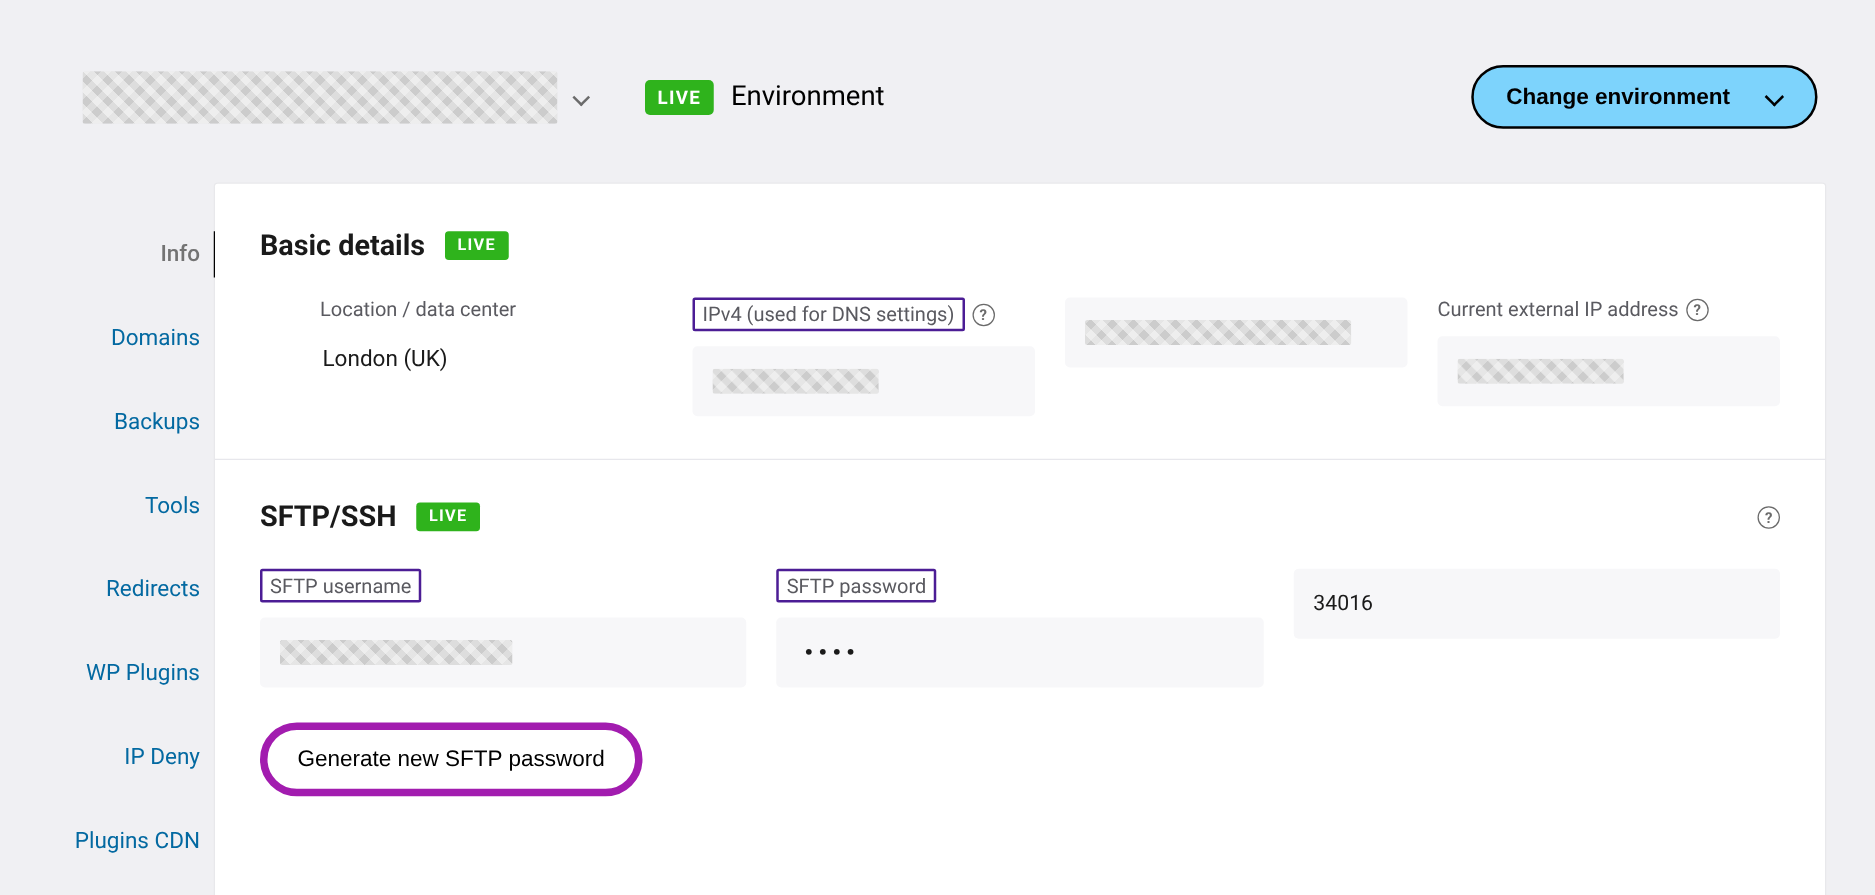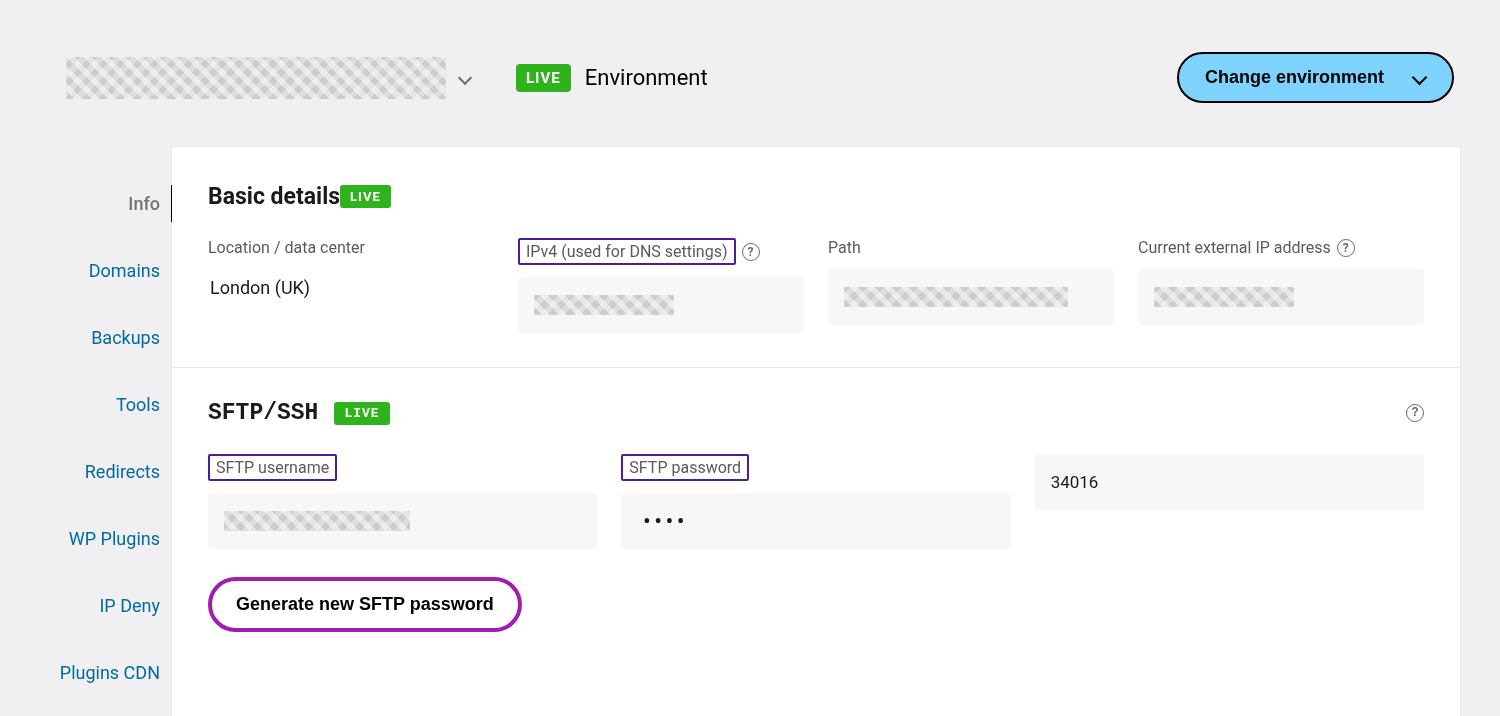"Basic details" .section-head { gap: none -> 16px }
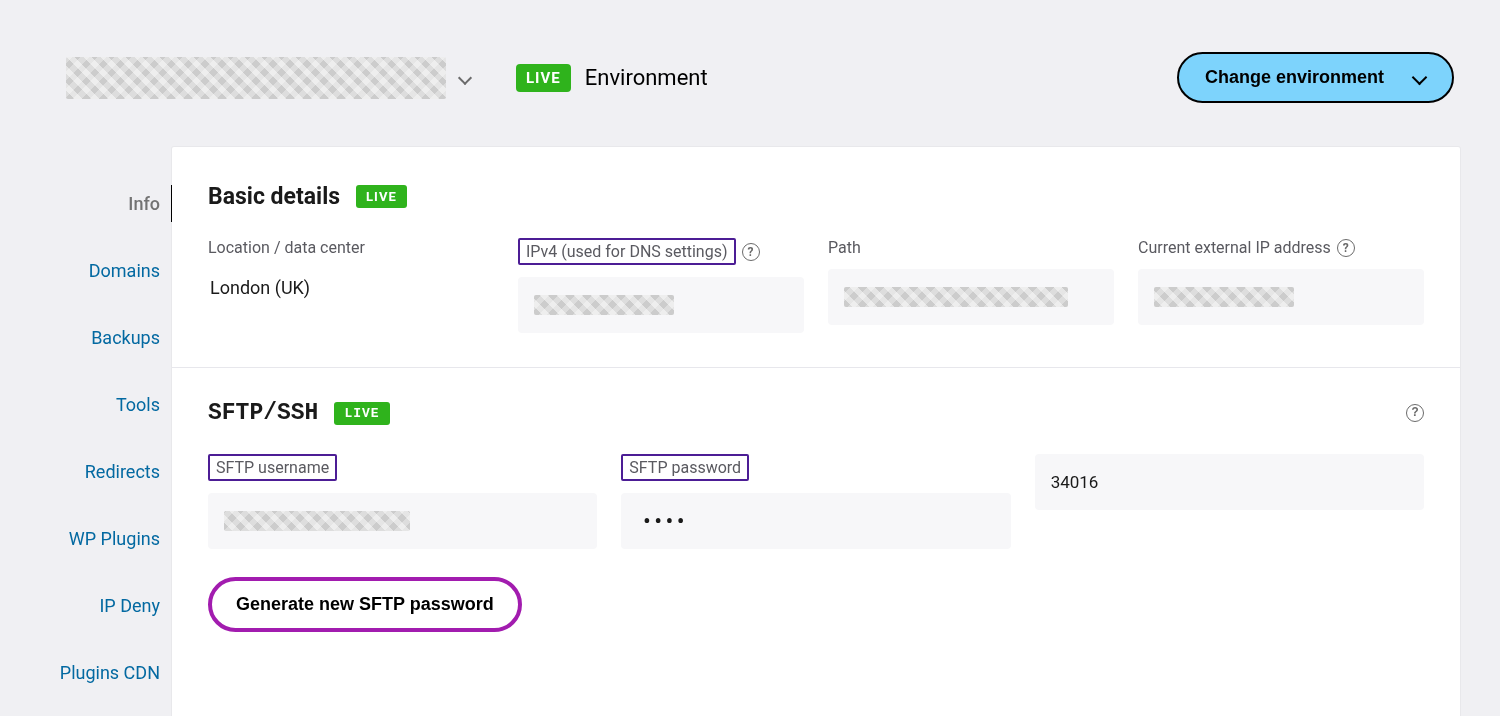"Location / data center" .detail-row { margin-left: none -> 48px }
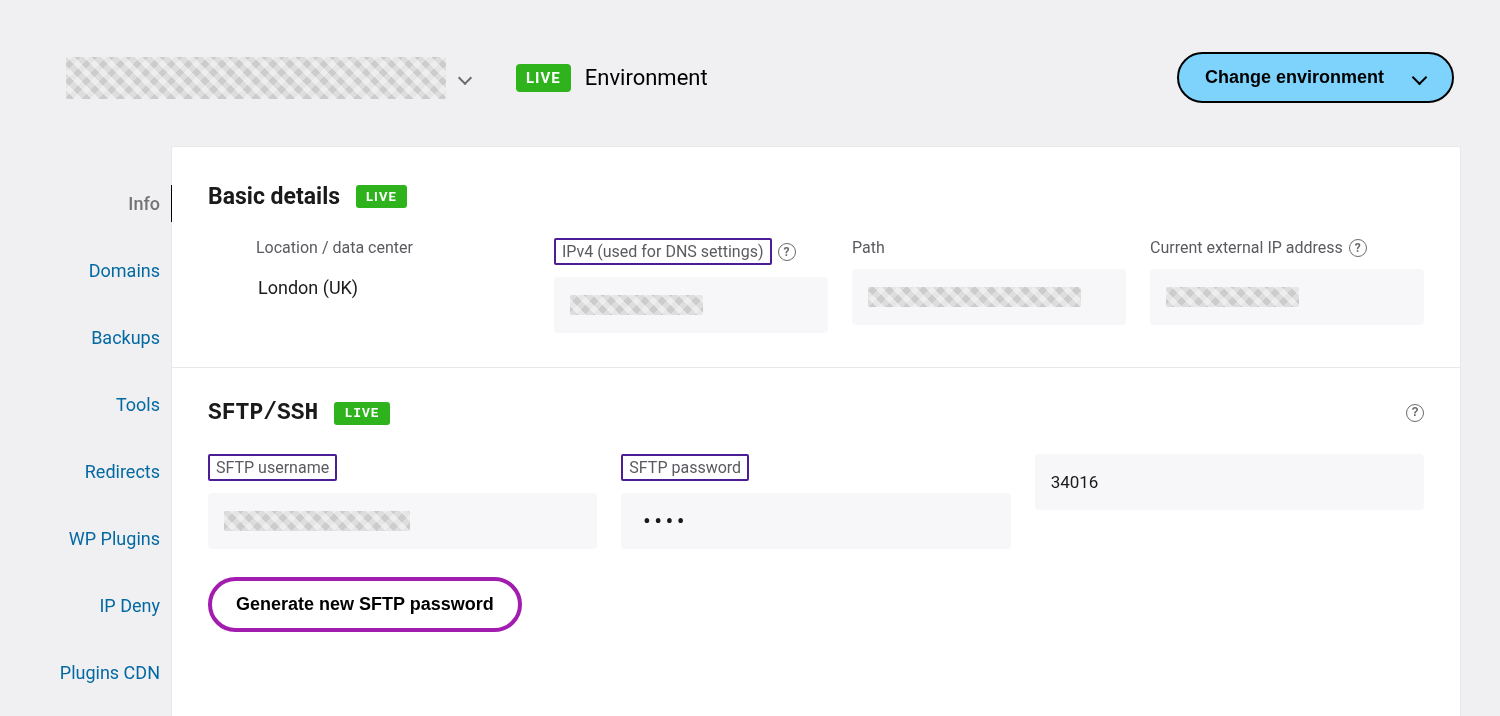"Path" div.label-row { html: <div> <span>Path</span> </div> -> none }
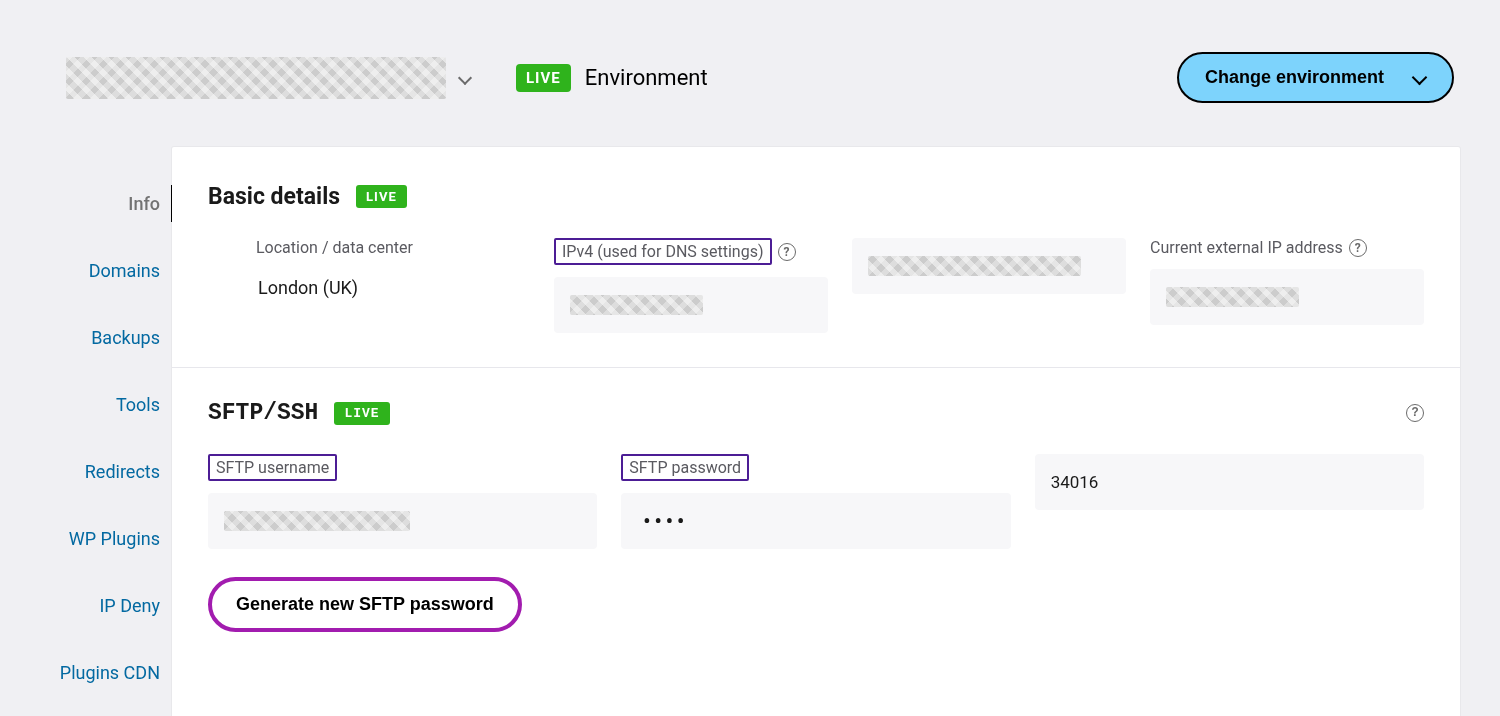"SFTP/SSH" .sftp-head { font-family: Liberation Mono, monospace -> none }
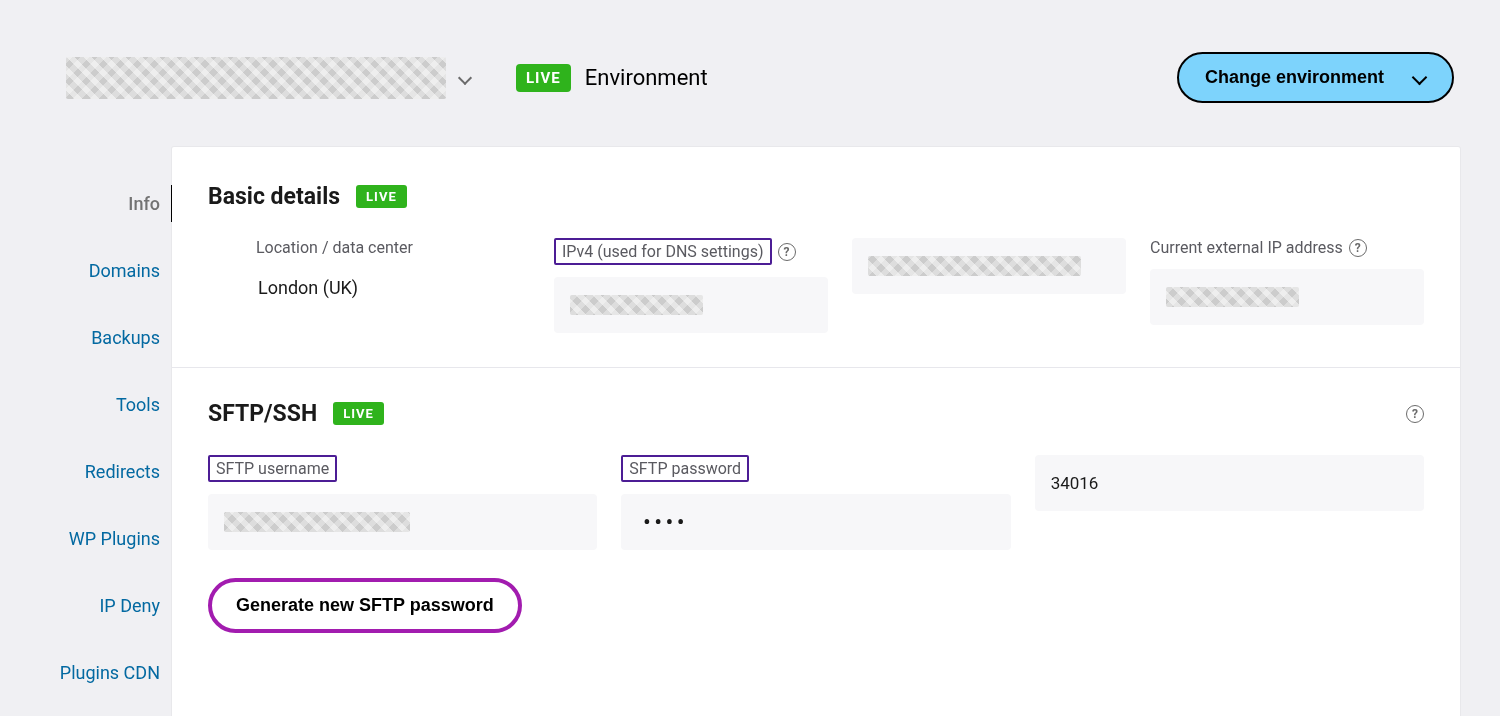"Generate new SFTP password" .gen-btn { border: 4px solid #a21caf -> 6px solid #a21caf; font-weight: 700 -> 400 }
